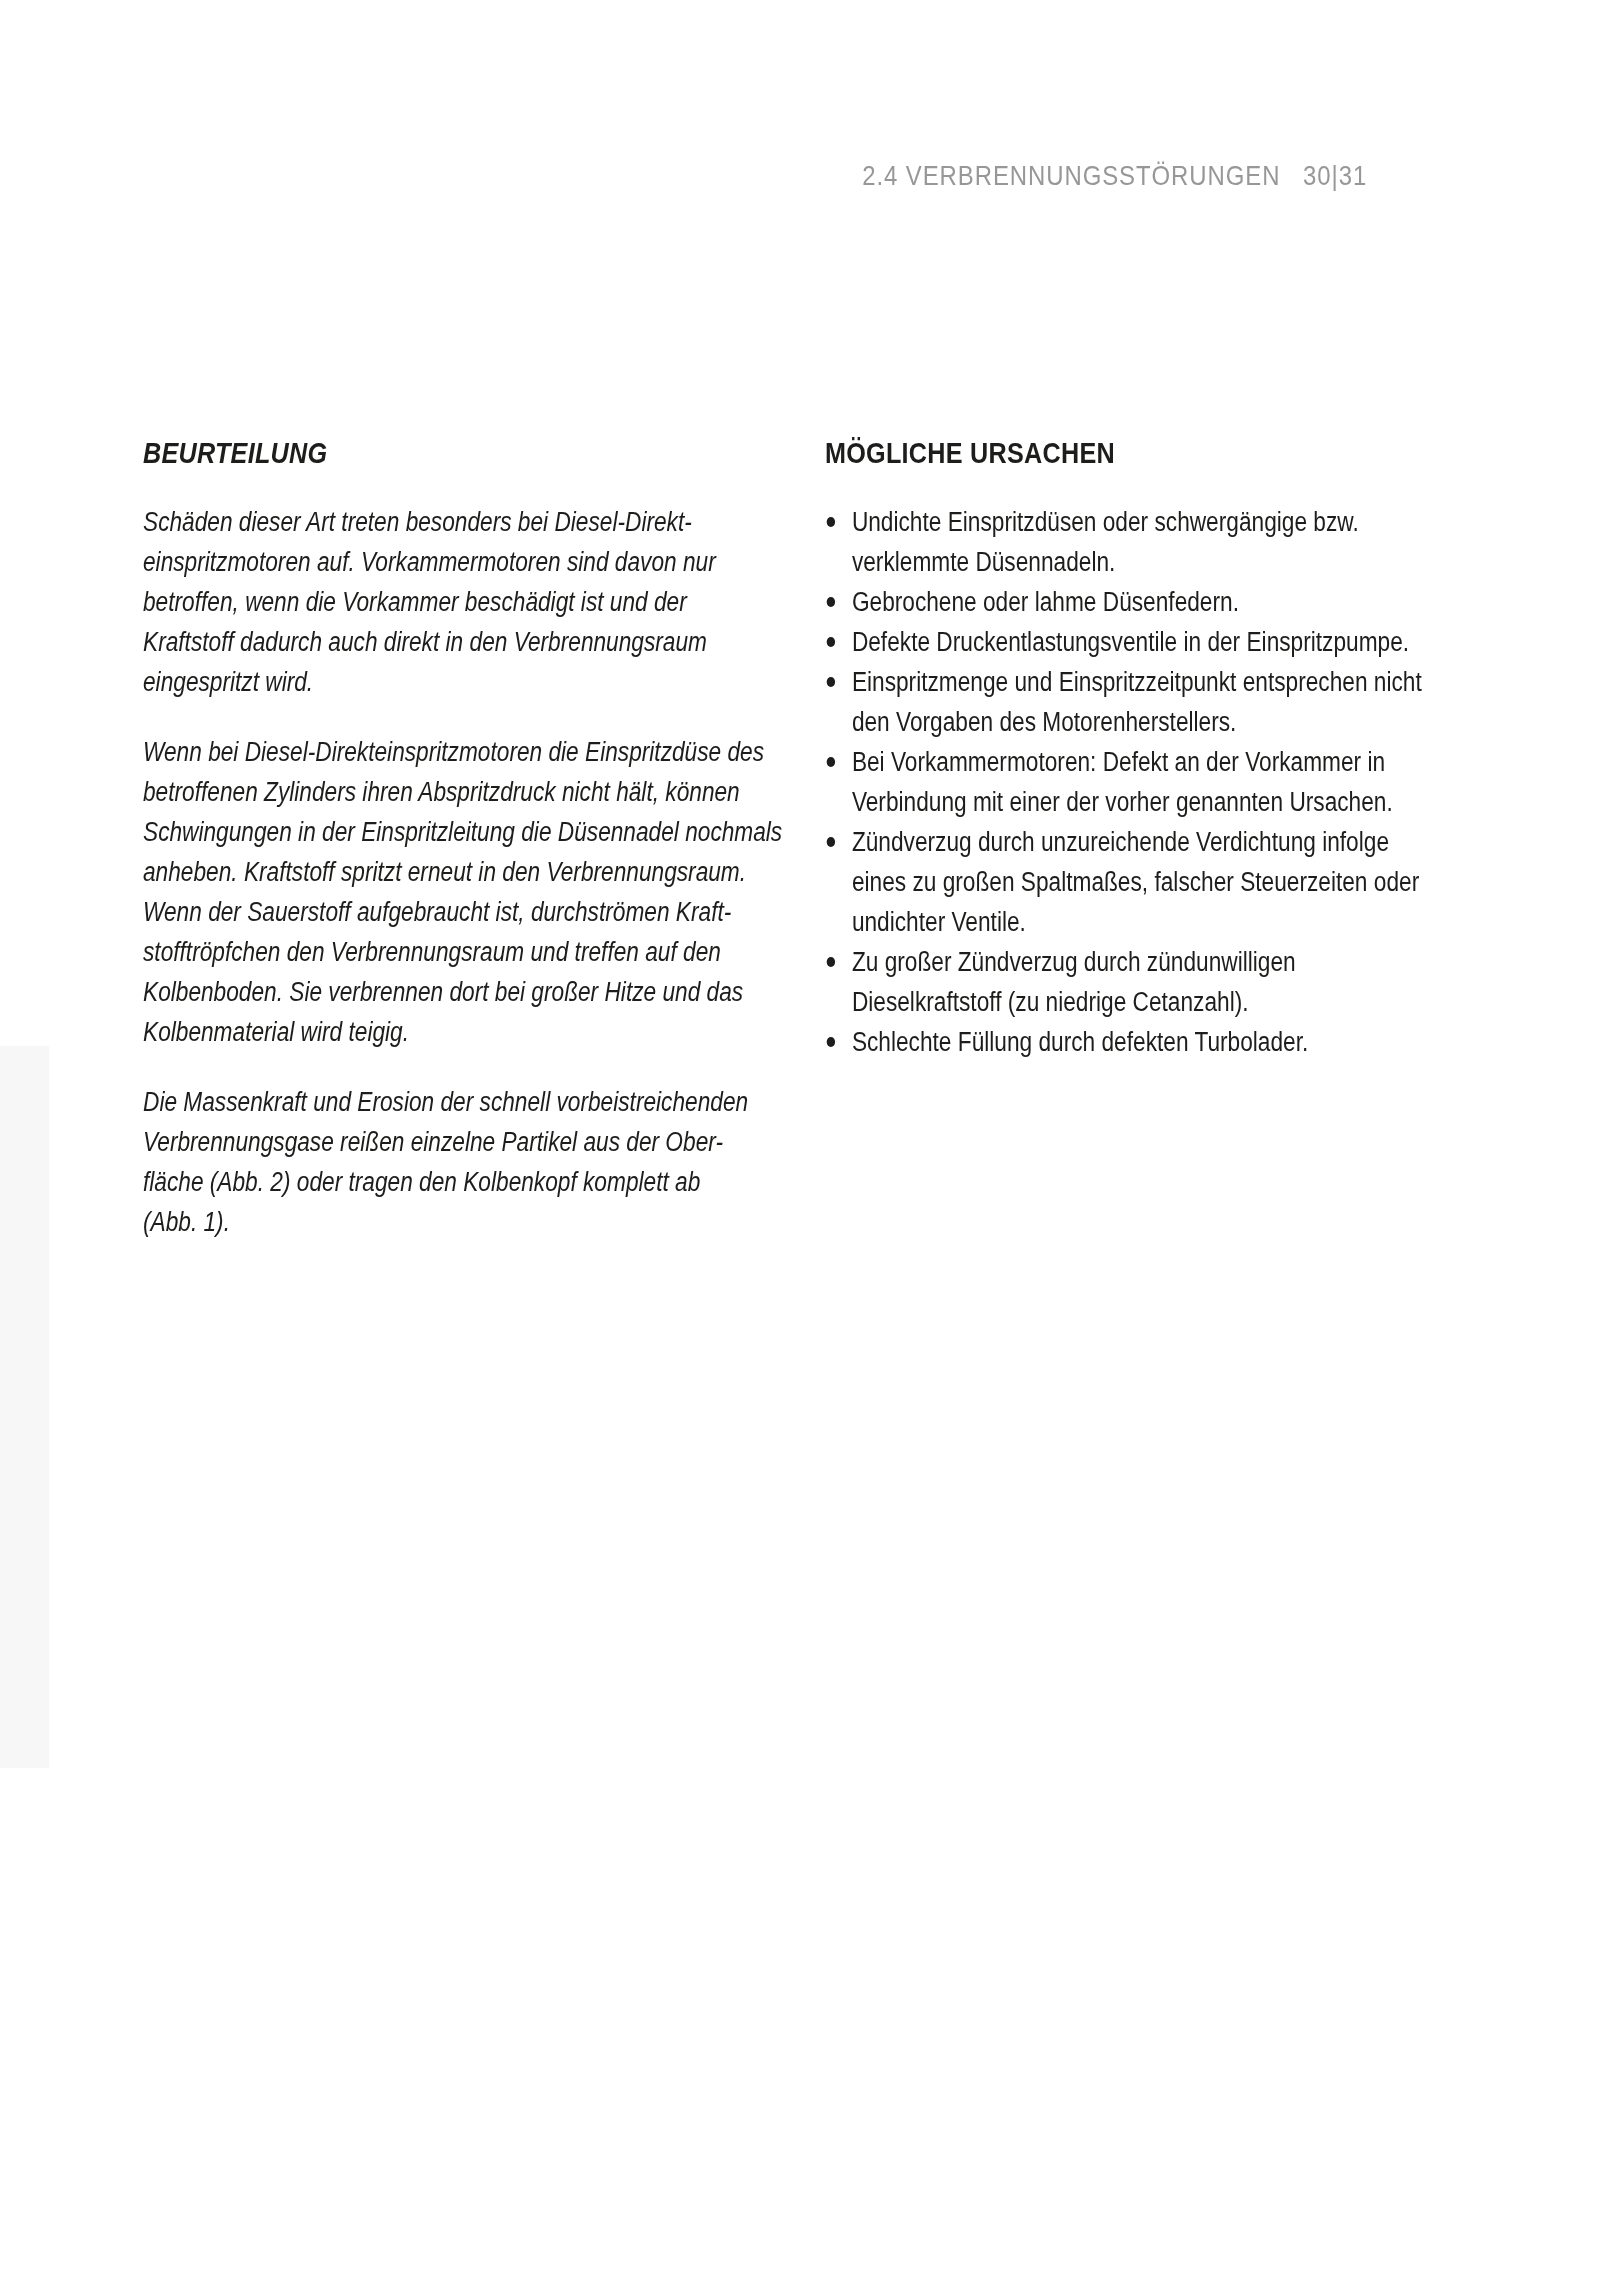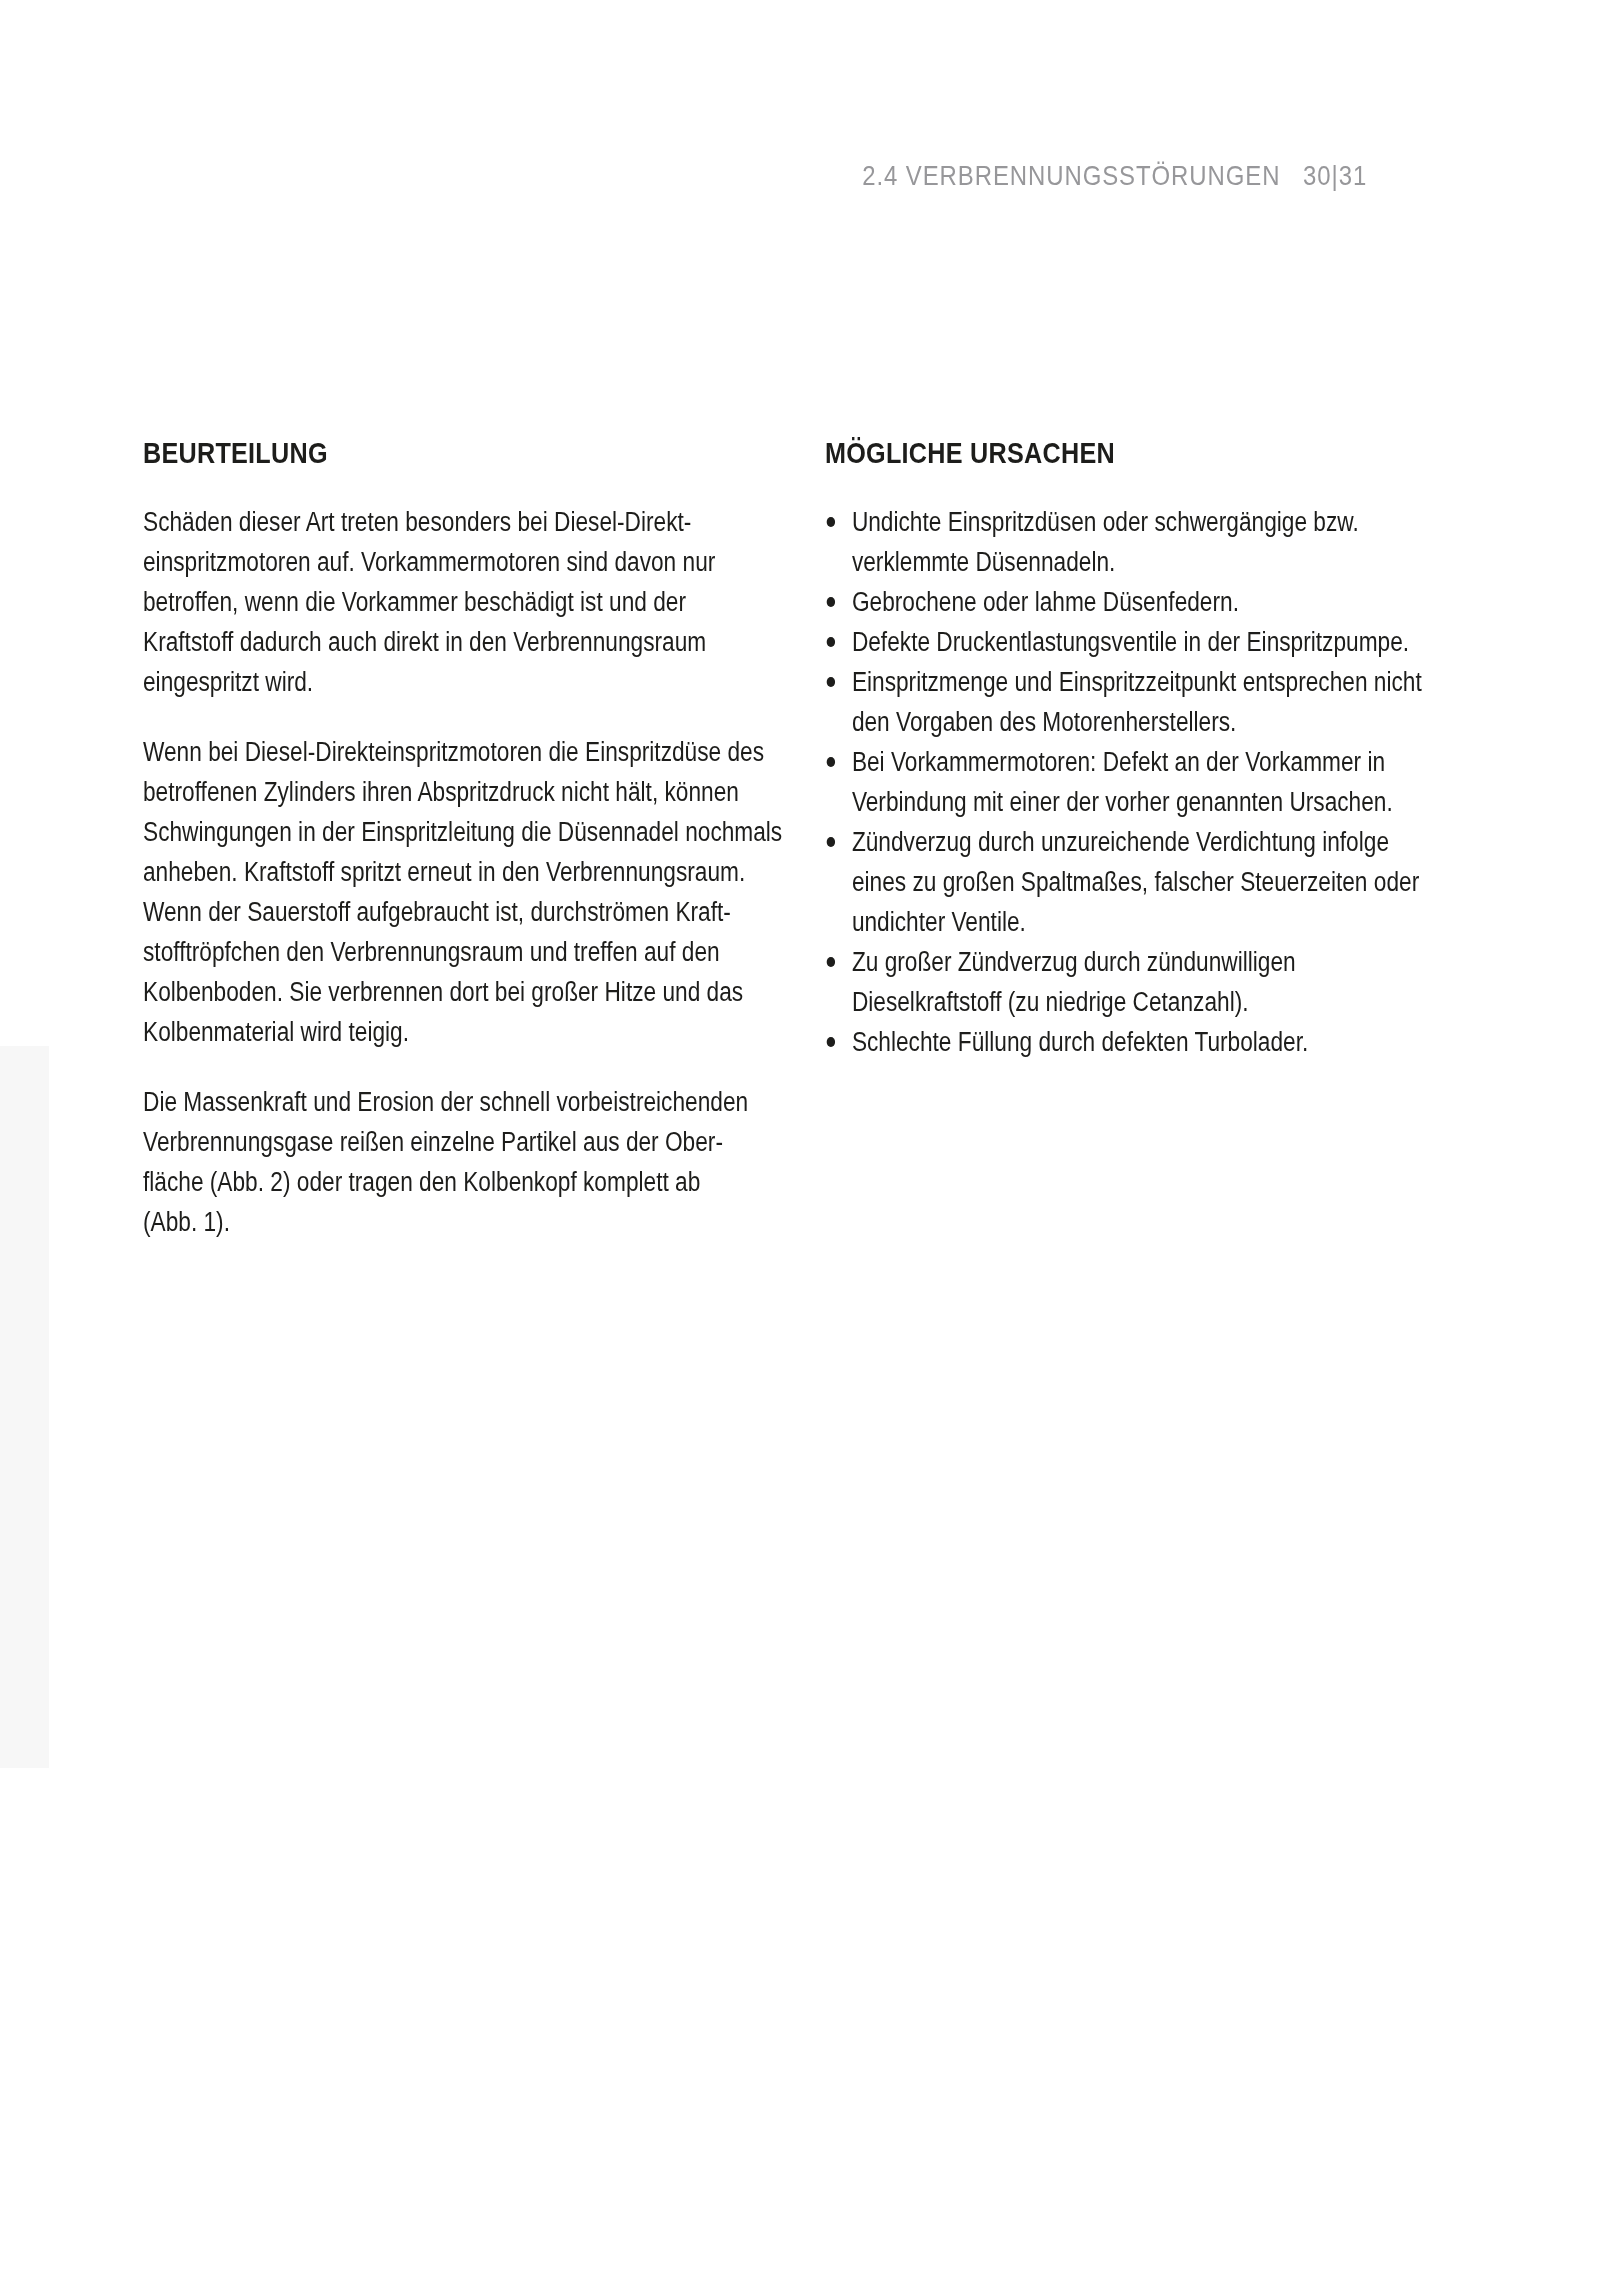"BEURTEILUNG" .col-left { font-style: none -> italic }
